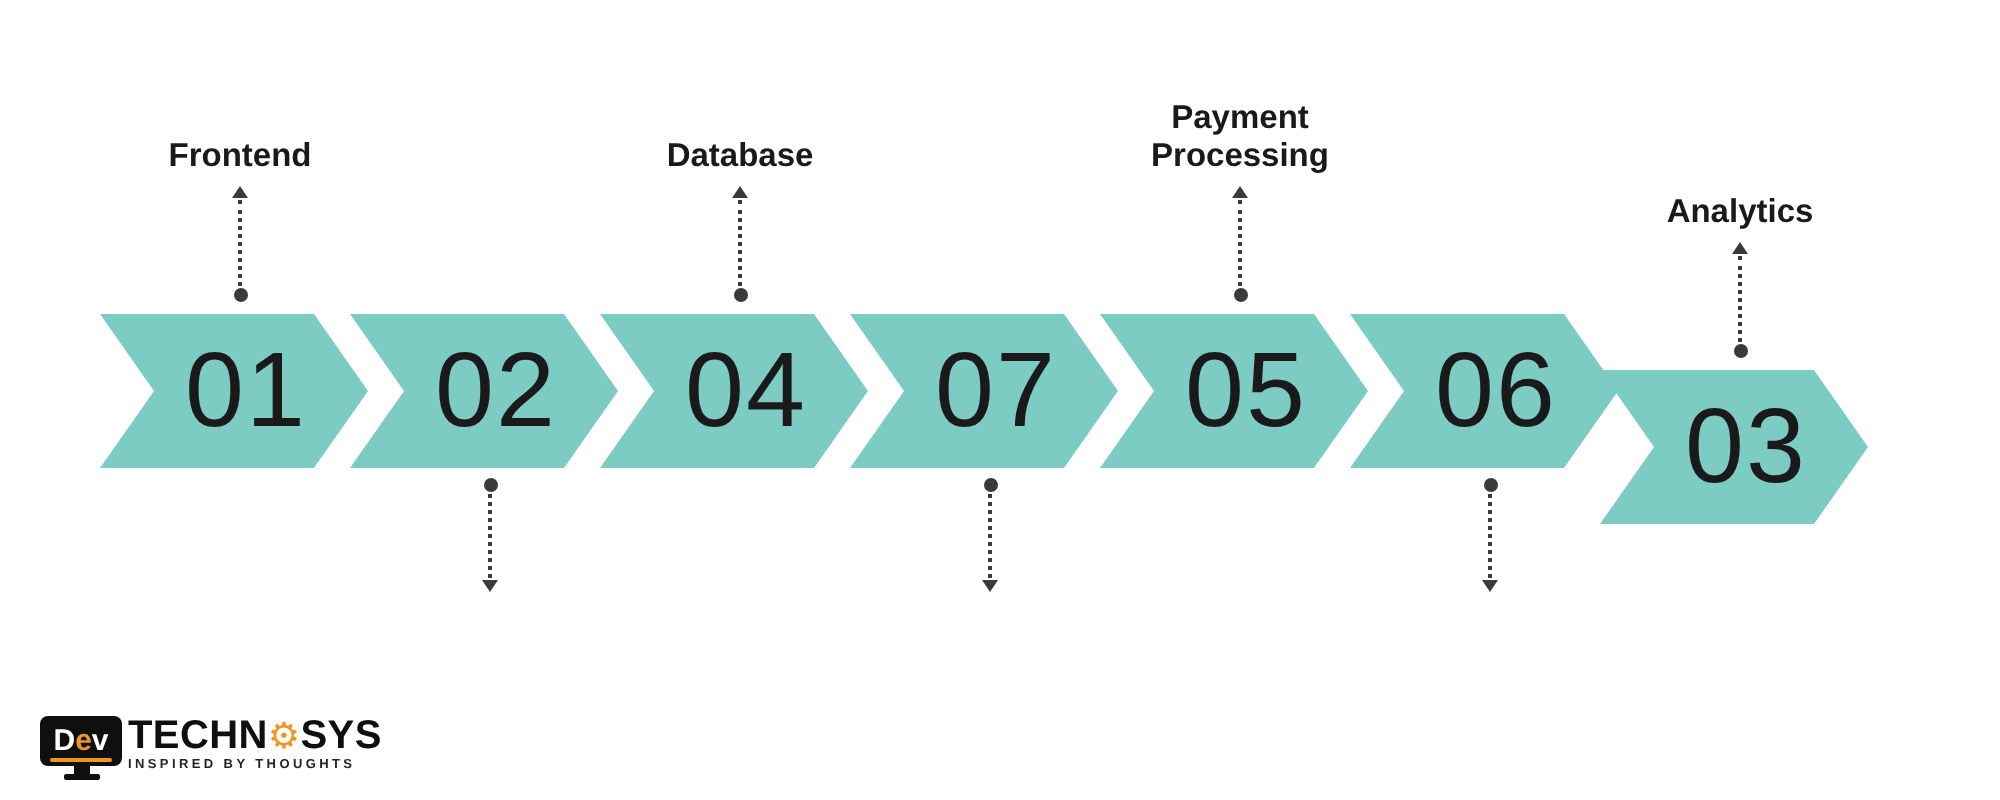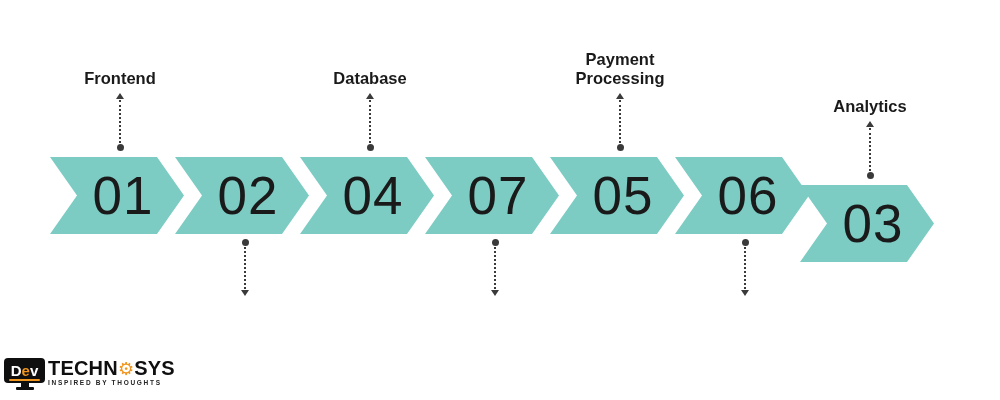"Dev" .logo { left: 4px -> 20px }
